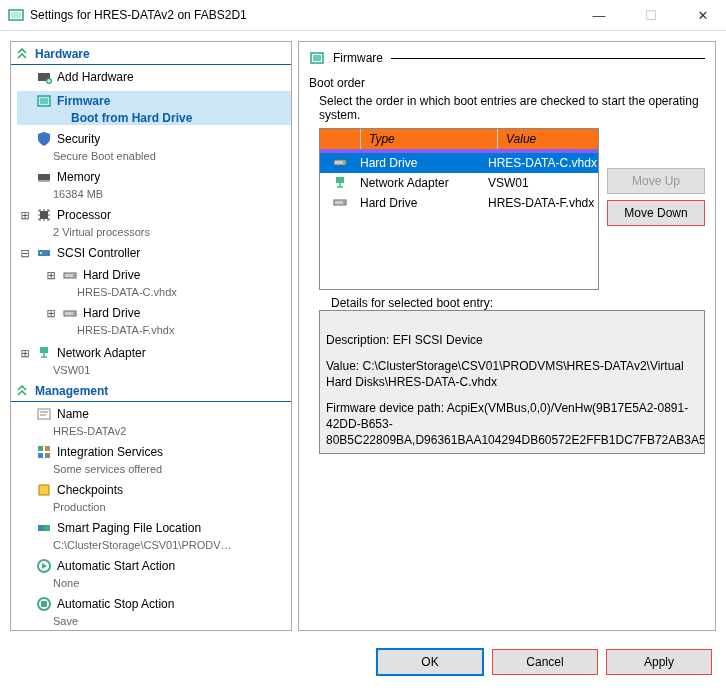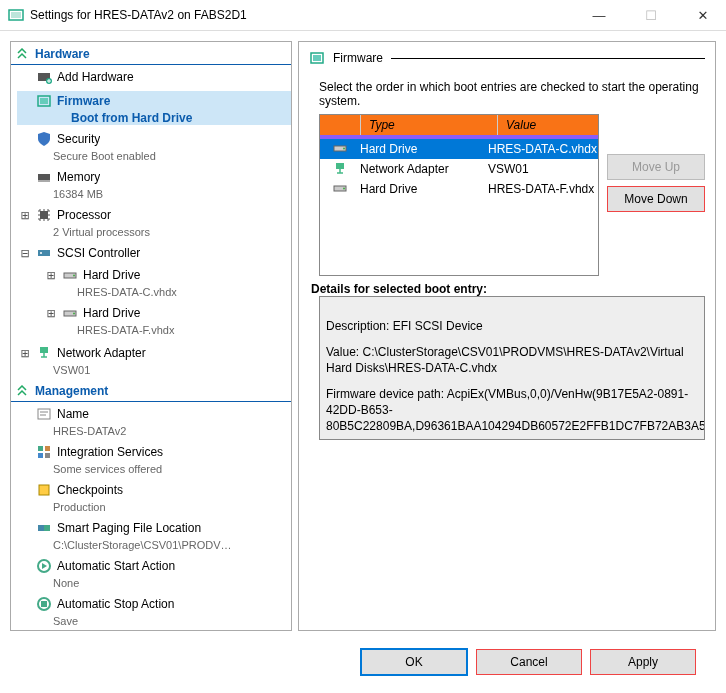"Boot order" div.heading { html: none -> <div>Boot order</div> }
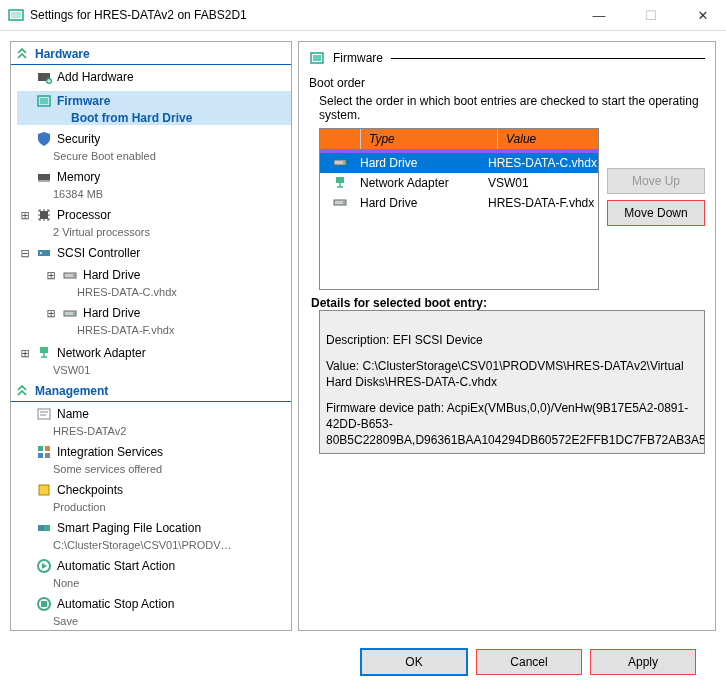"Details for selected boot entry:" .details-label { font-weight: bold -> none; margin-left: 2px -> 22px }
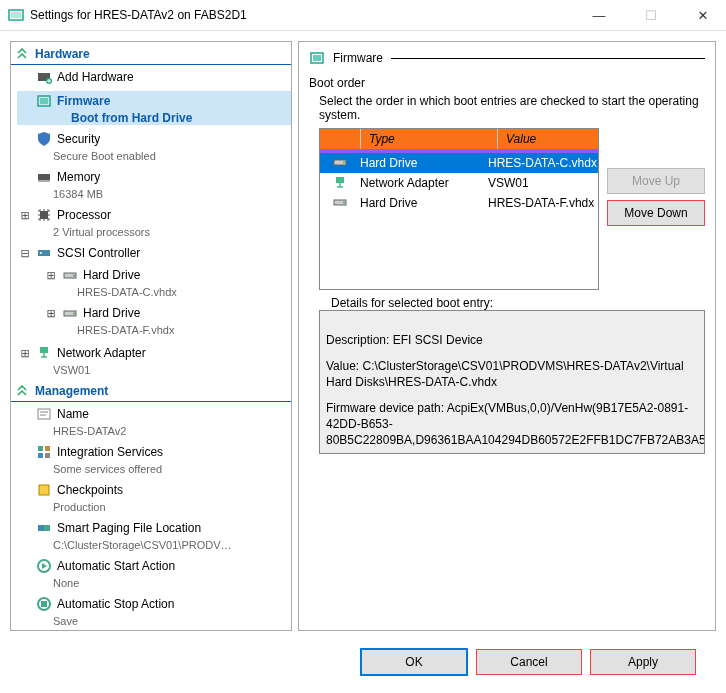"OK" .footer { padding: 0 30px -> 0 14px }
